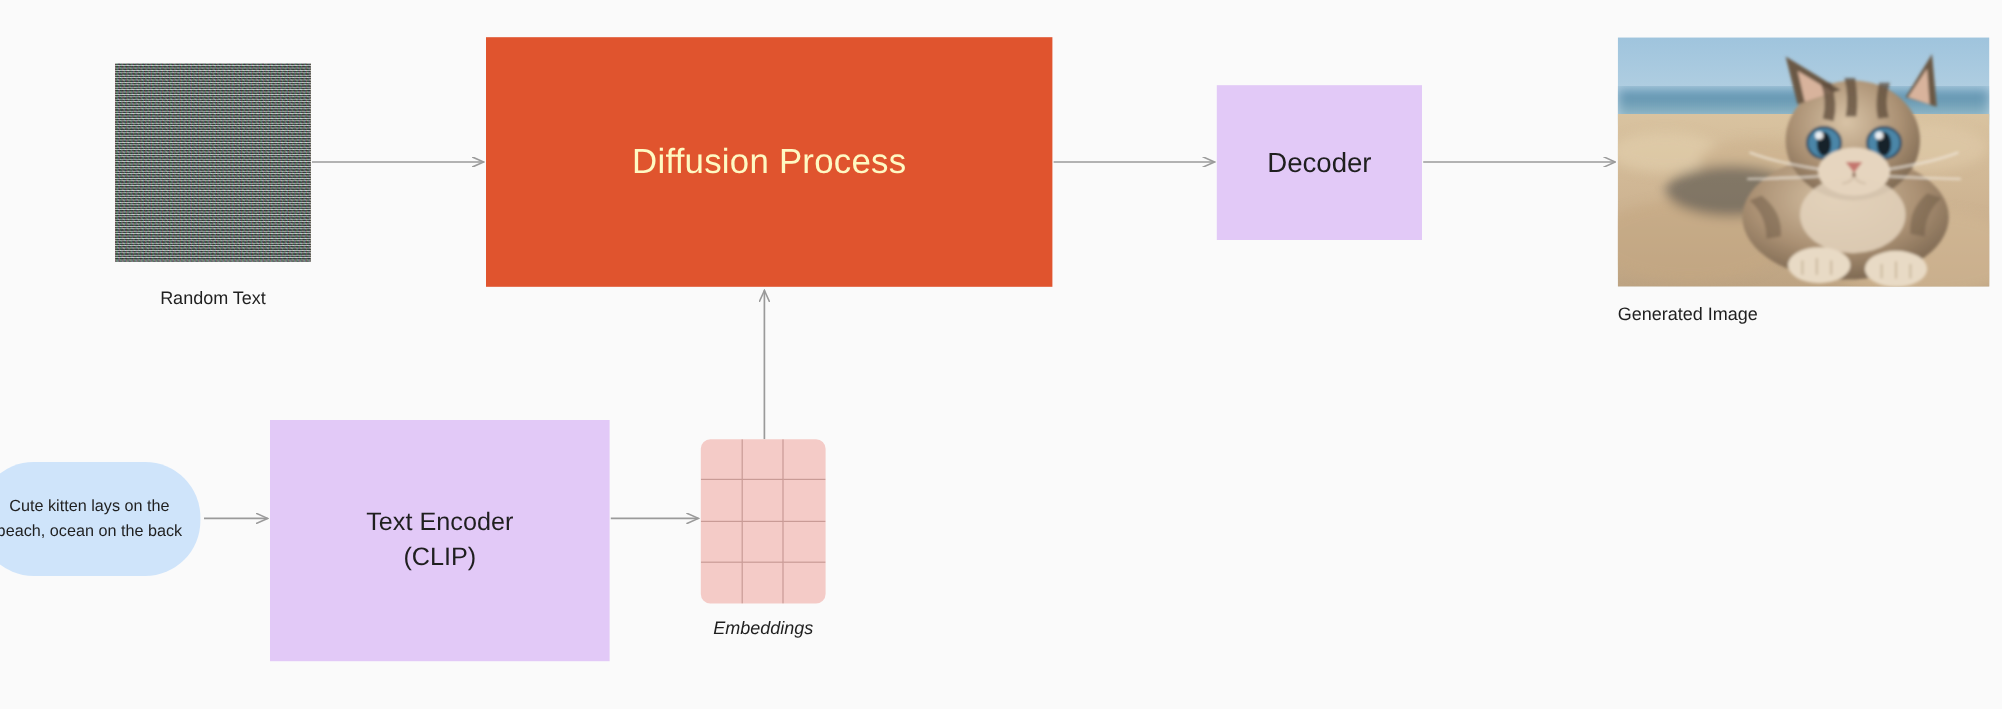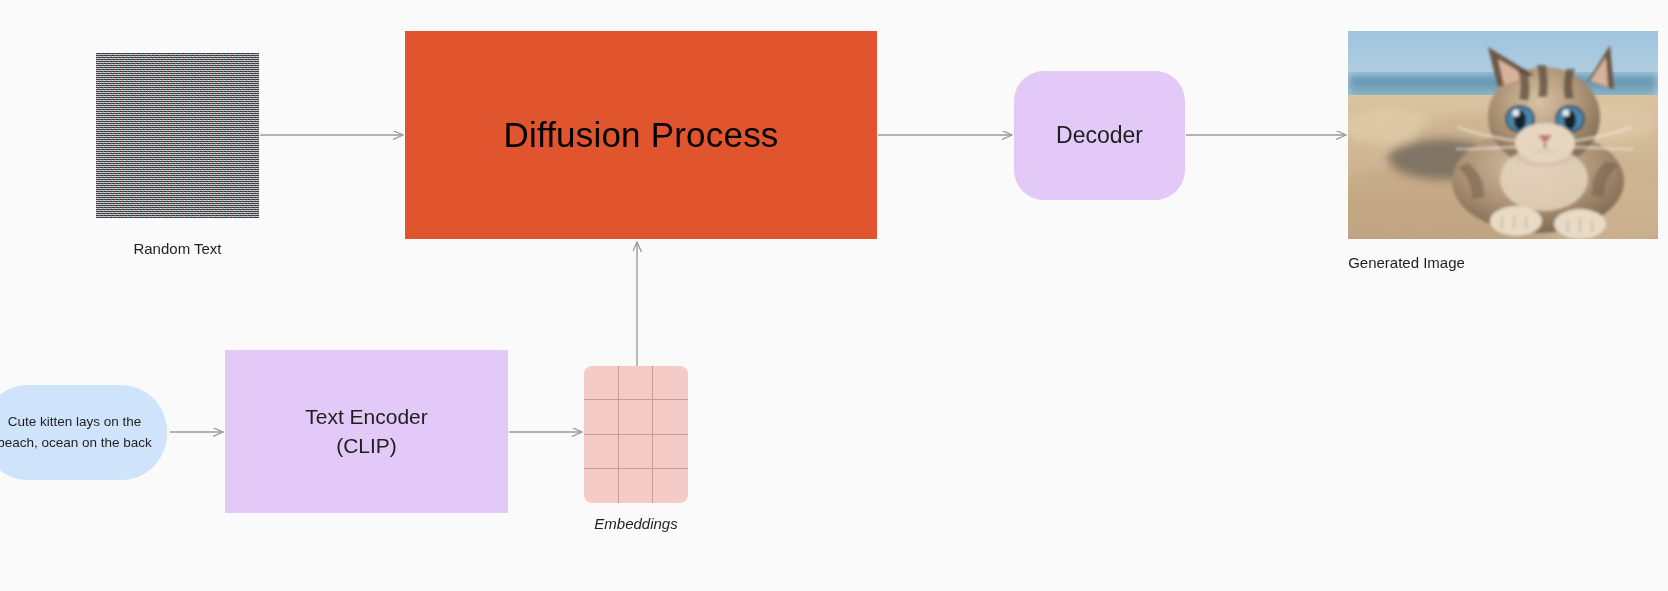"Diffusion Process" #diffusion-box .box-text { color: #000000 -> #fef9c3; font-size: 35px -> 29px }
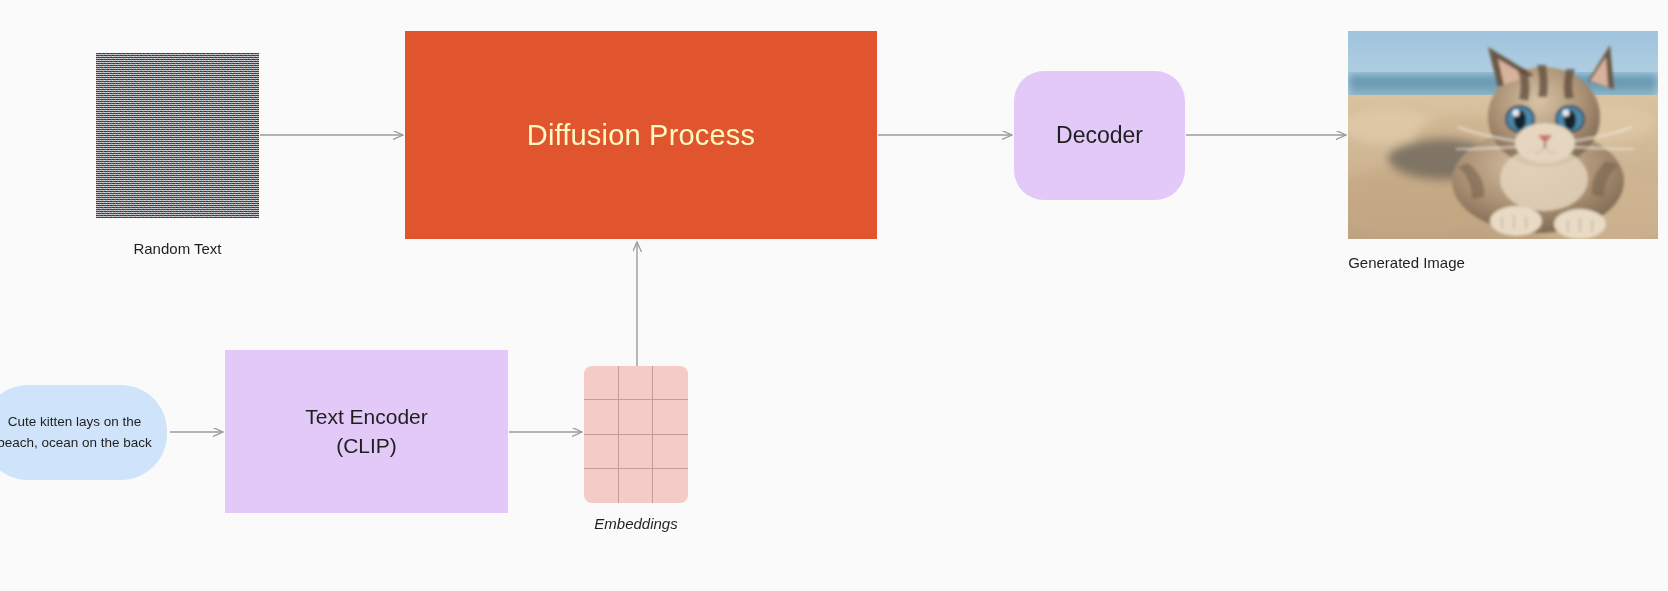"Decoder" #decoder-box { border-radius: 30px -> none }
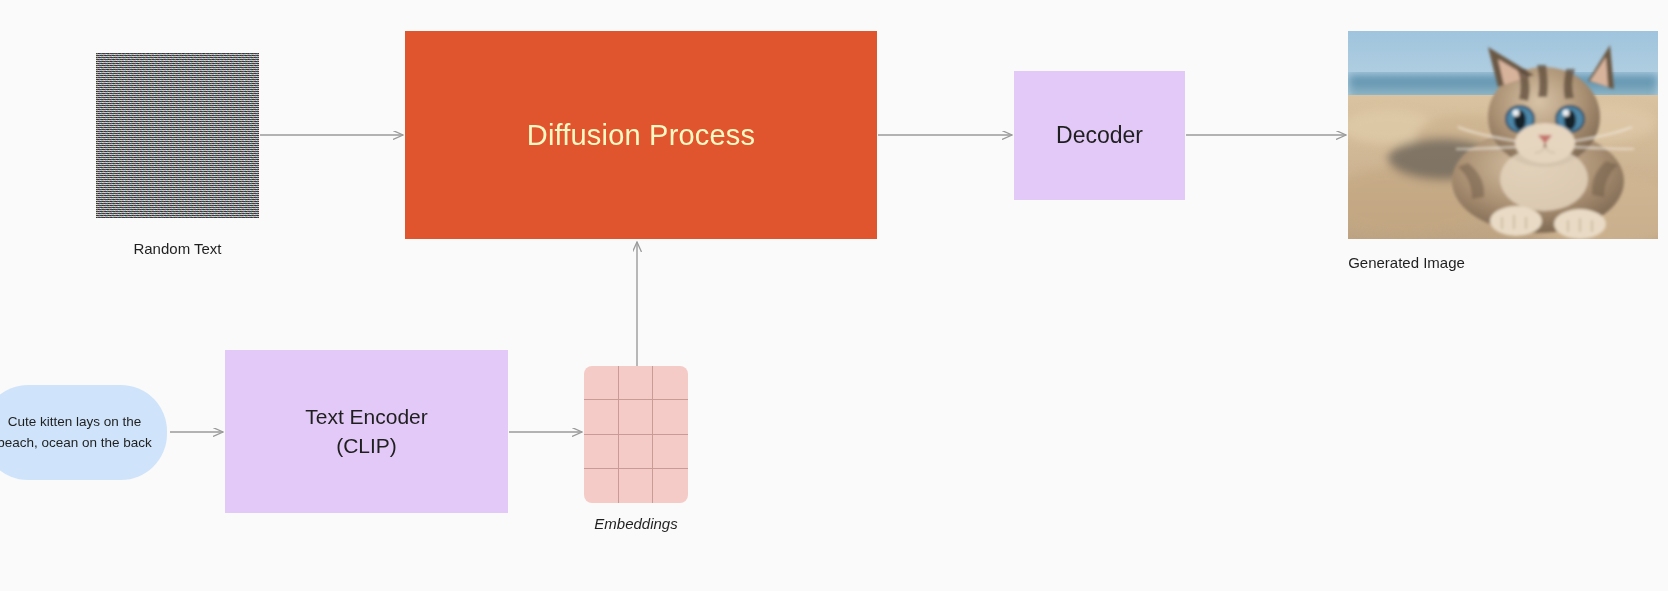"Text Encoder" #encoder-box { height: 163px -> 201px }
